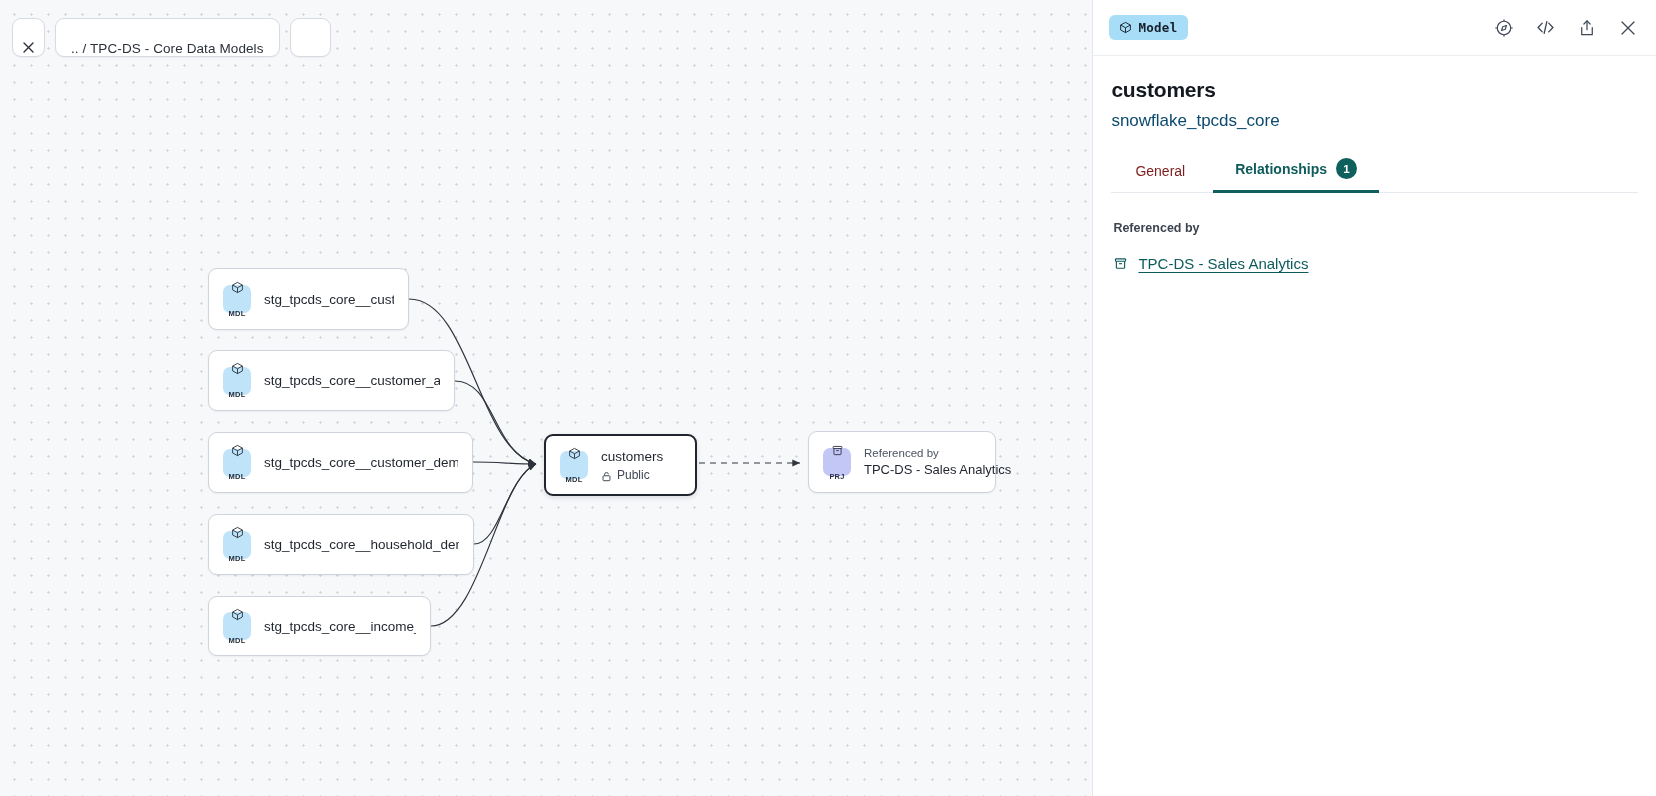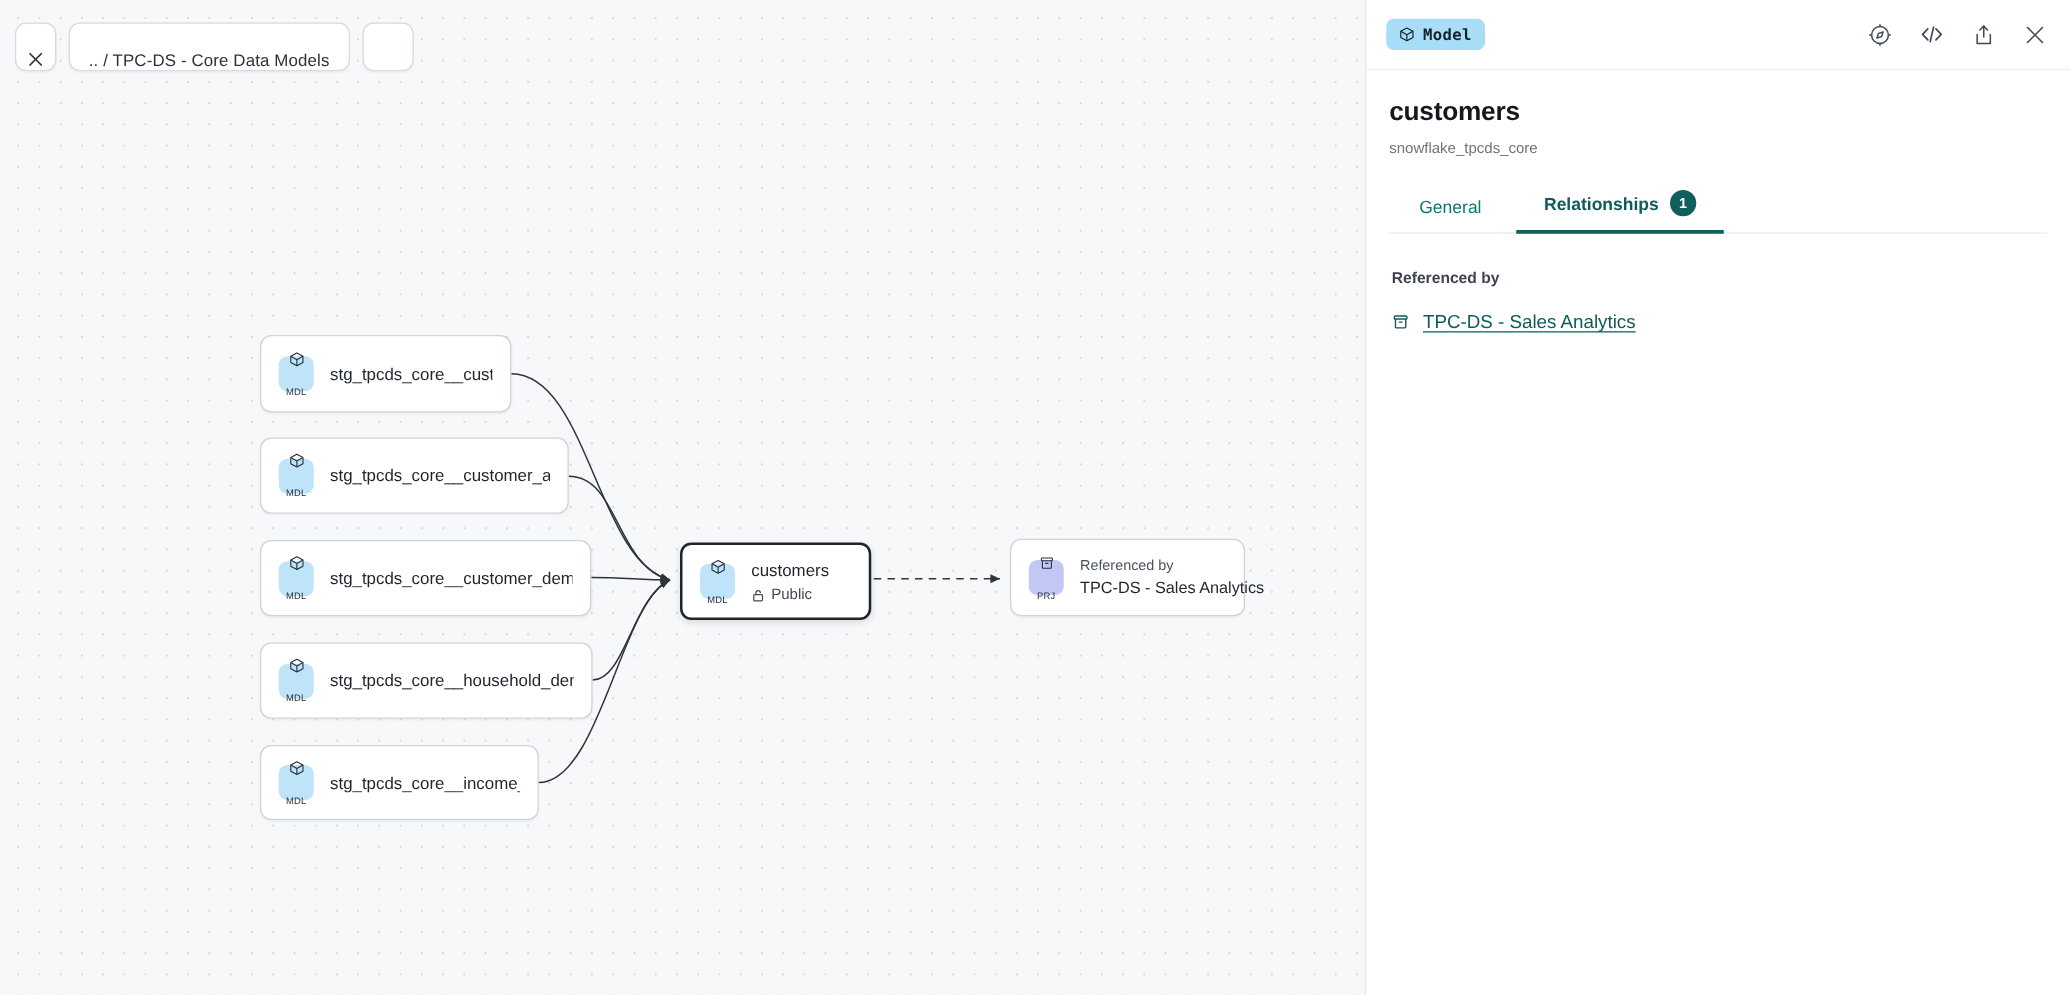"snowflake_tpcds_core" .panel-sub { color: #737373 -> #0c4a6e; font-size: 12px -> 17px }
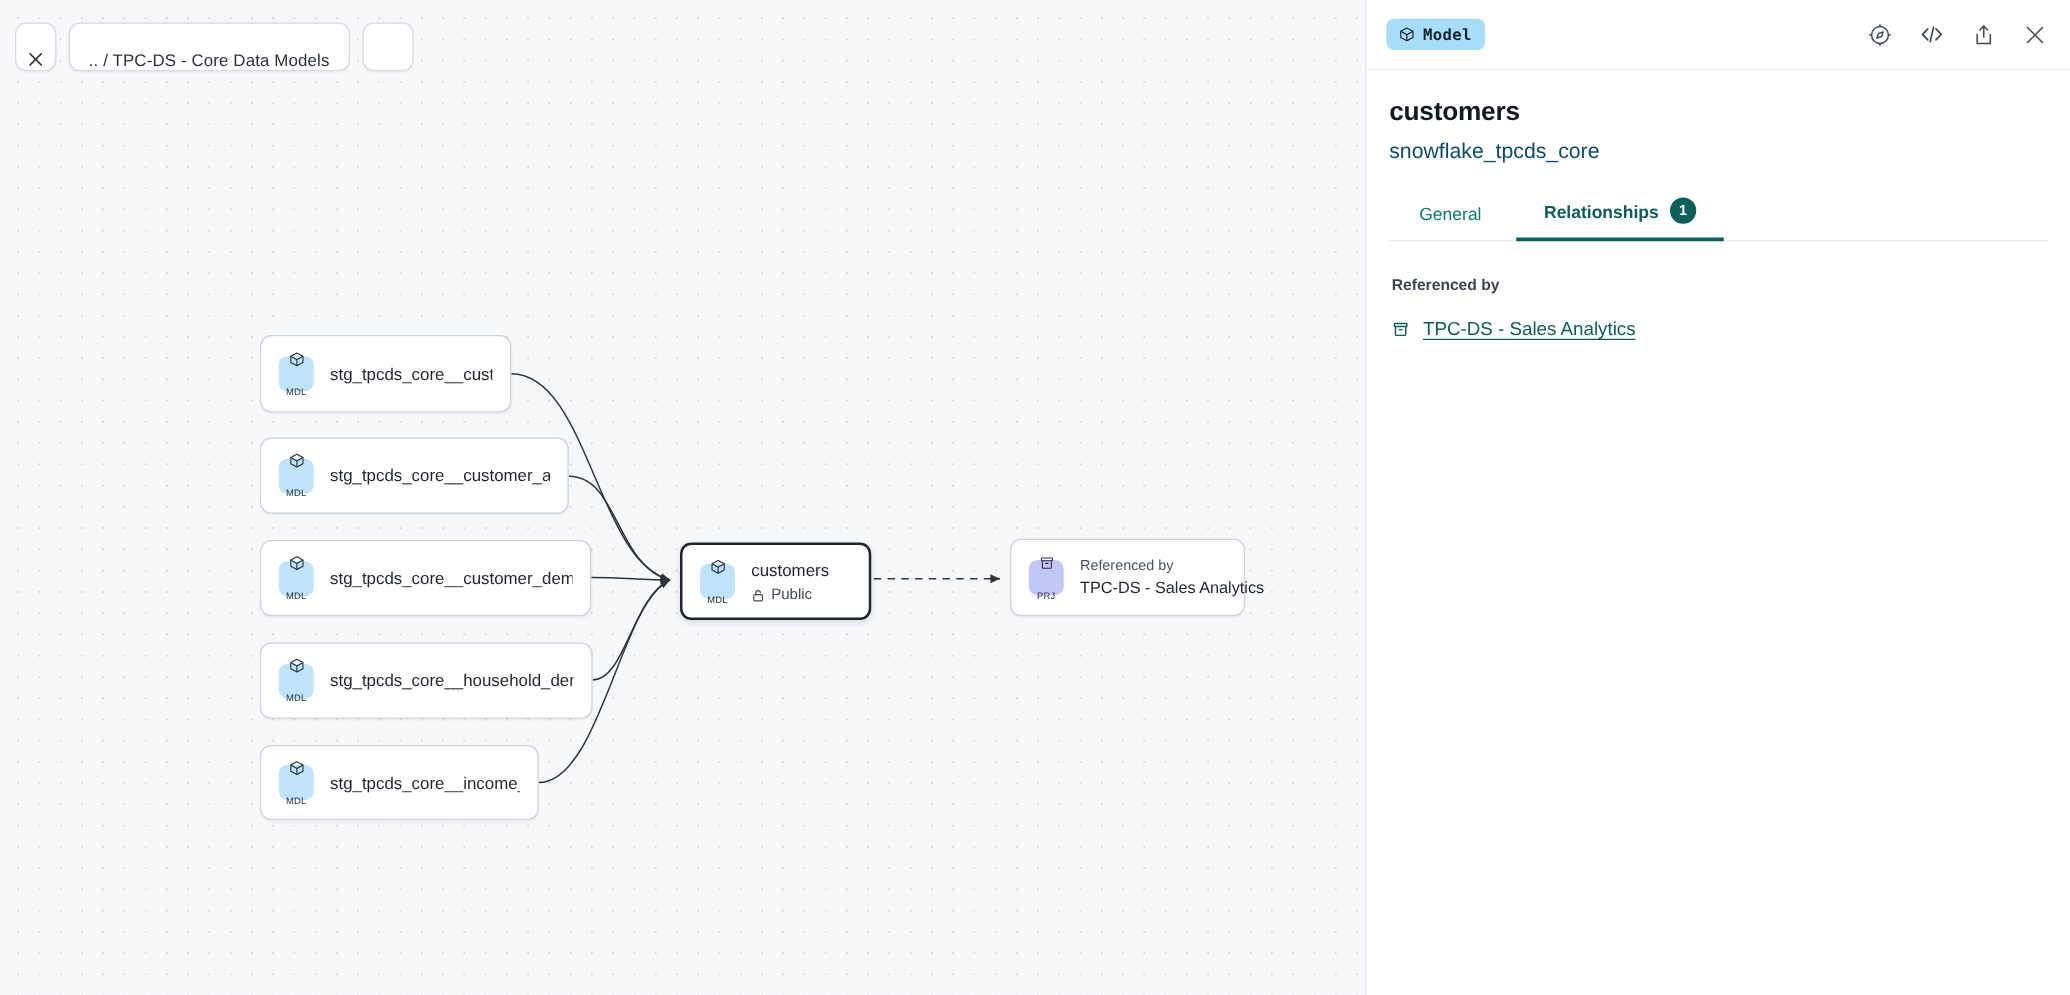"General" .tab { color: #0f766e -> #7f1d1d }
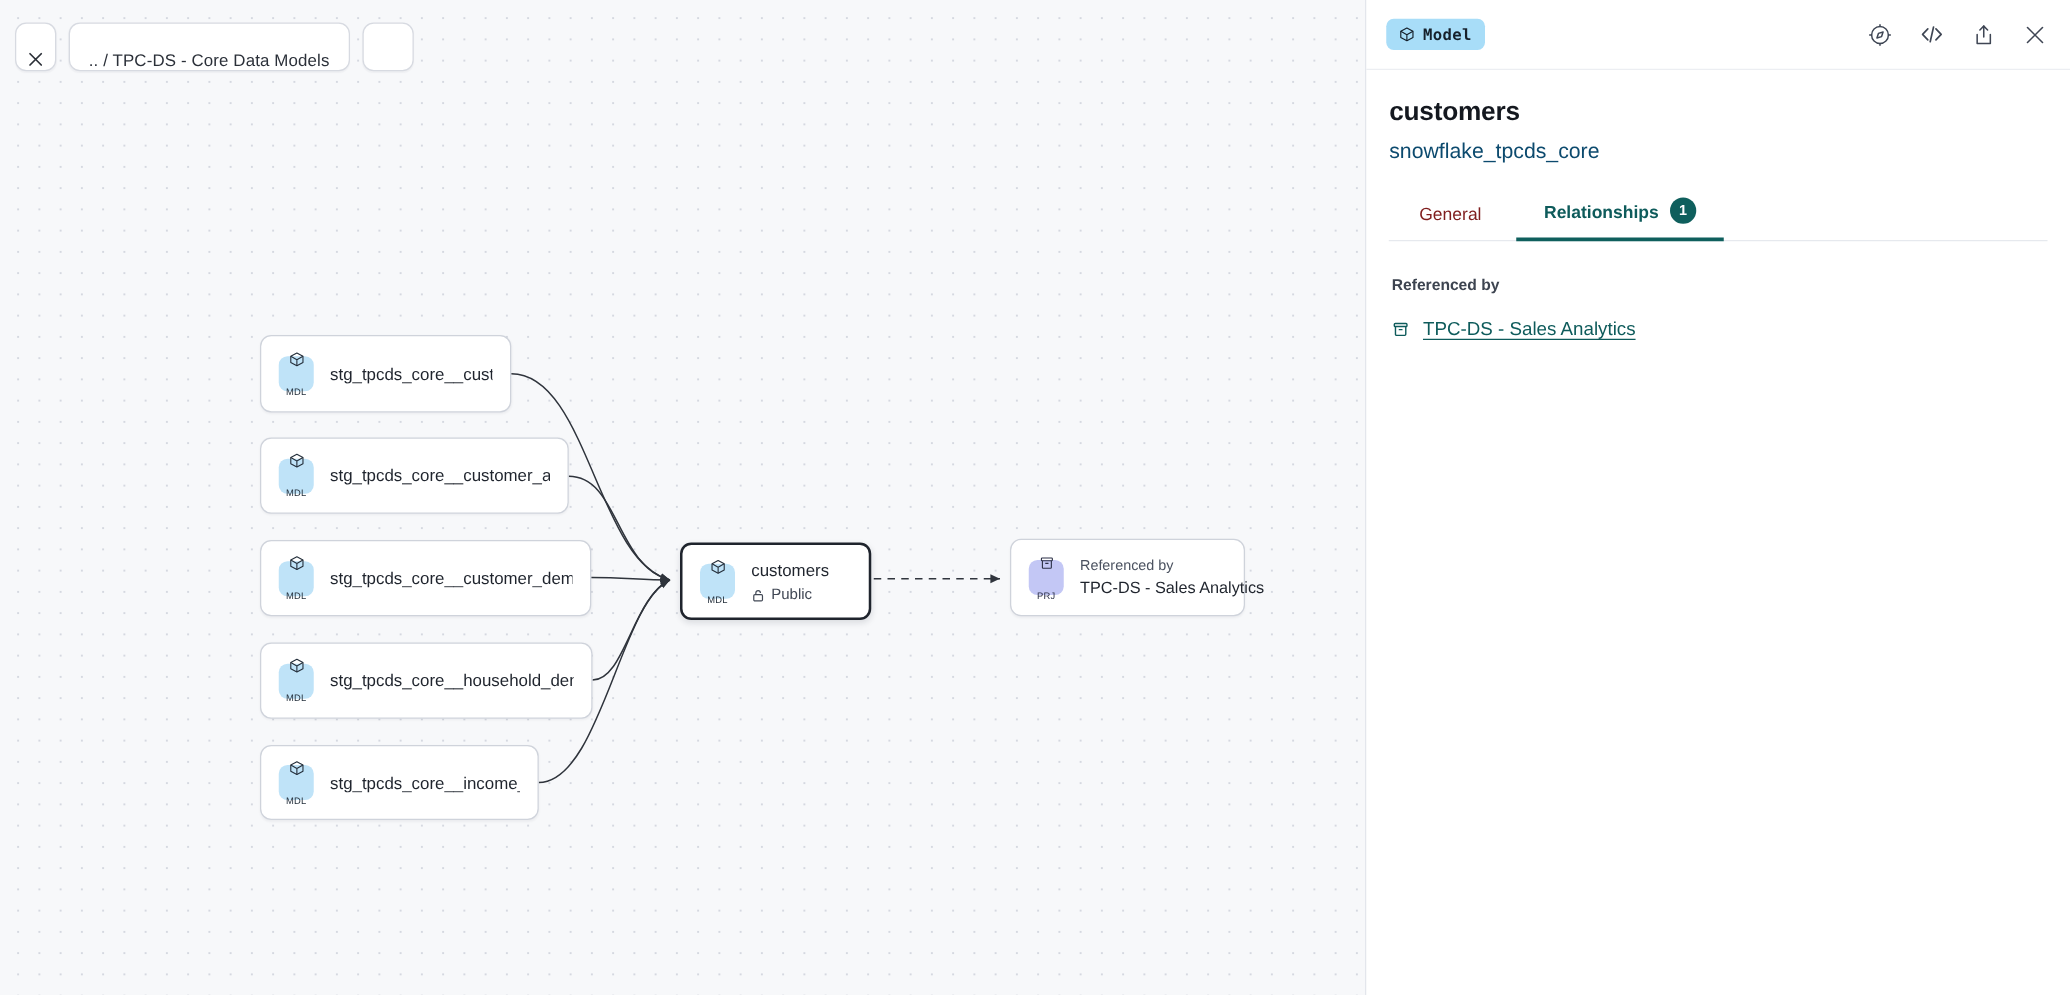"MDL" .badge .bl { font-weight: 400 -> 700 }
